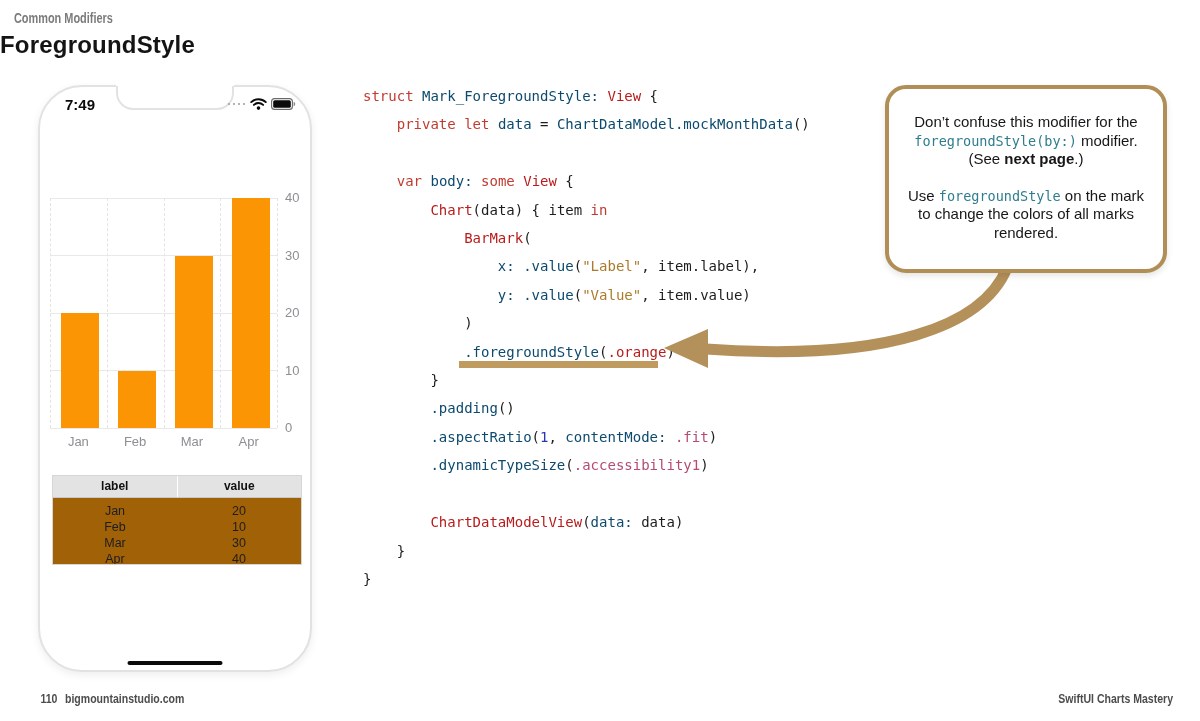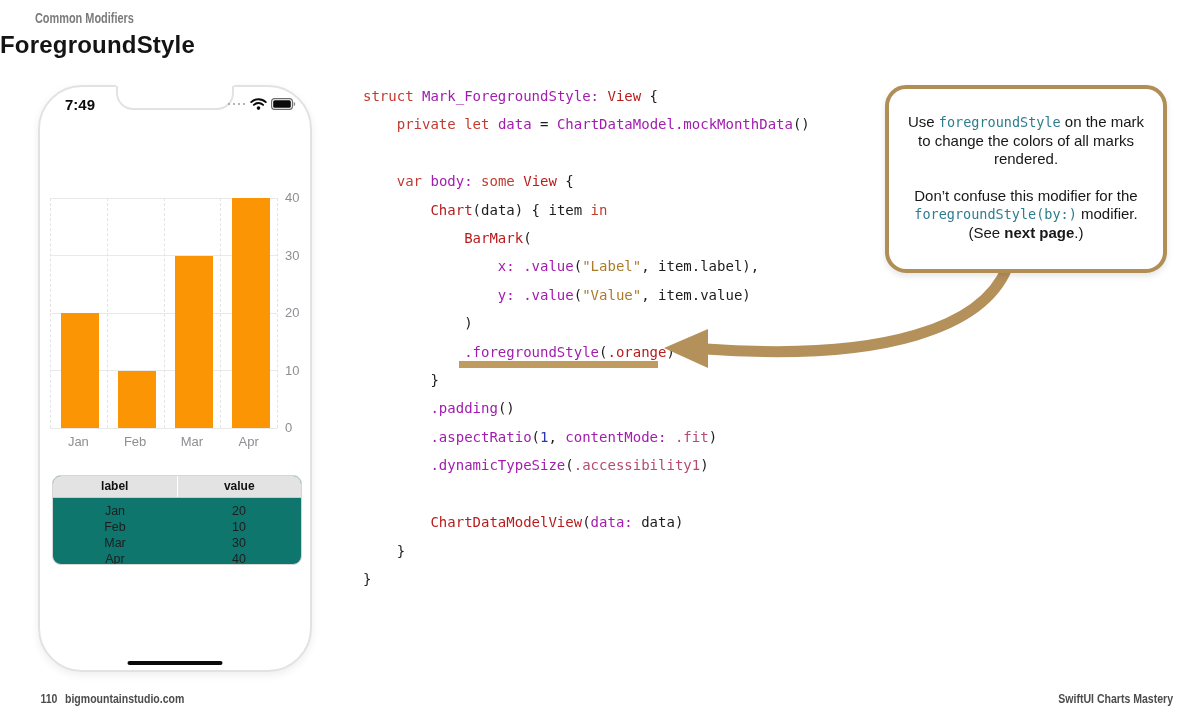"Common Modifiers" .eyebrow { padding-left: 21px -> none }
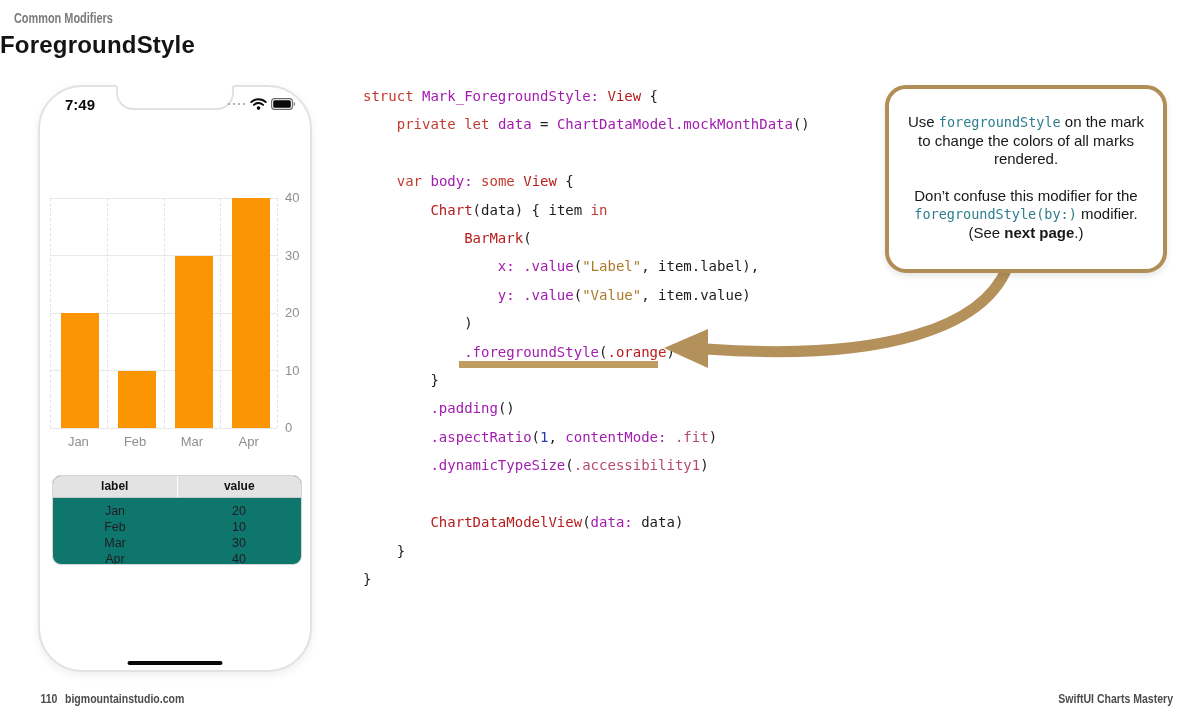"Mark_ForegroundStyle:" .tk-decl { color: #a21caf -> #0c4a6e }
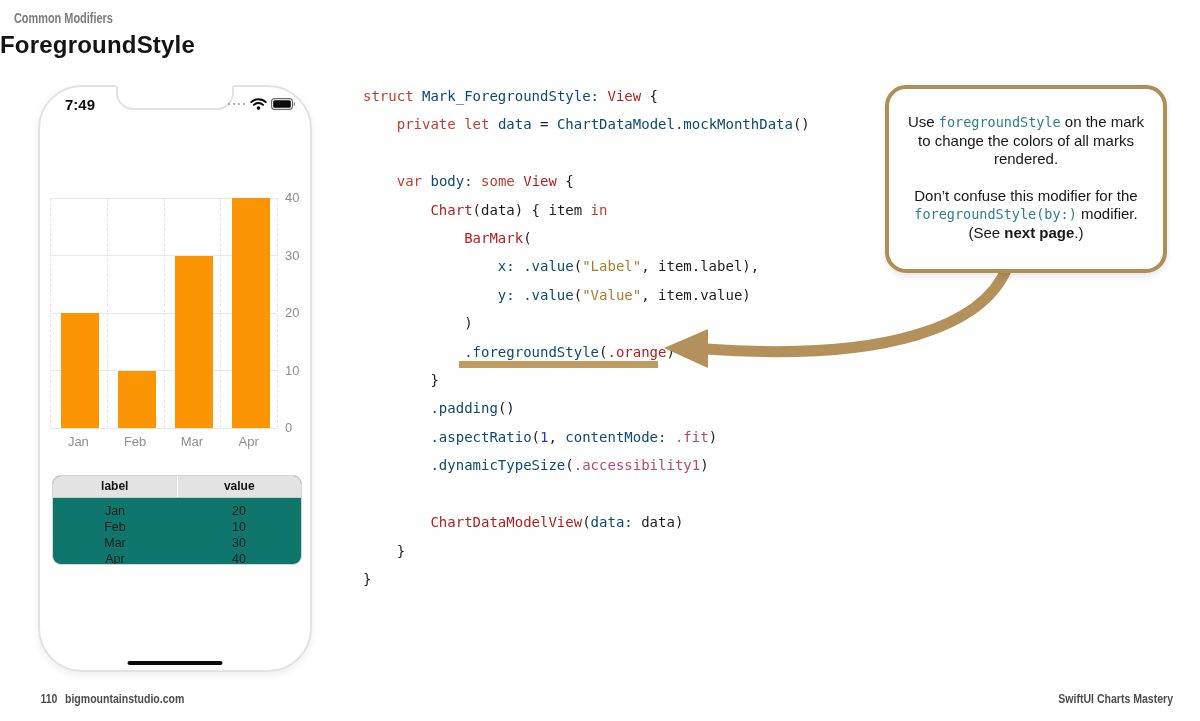"Use foregroundStyle on the mark" p { order: before "Don’t confuse this modifier for" -> after "Don’t confuse this modifier for" }
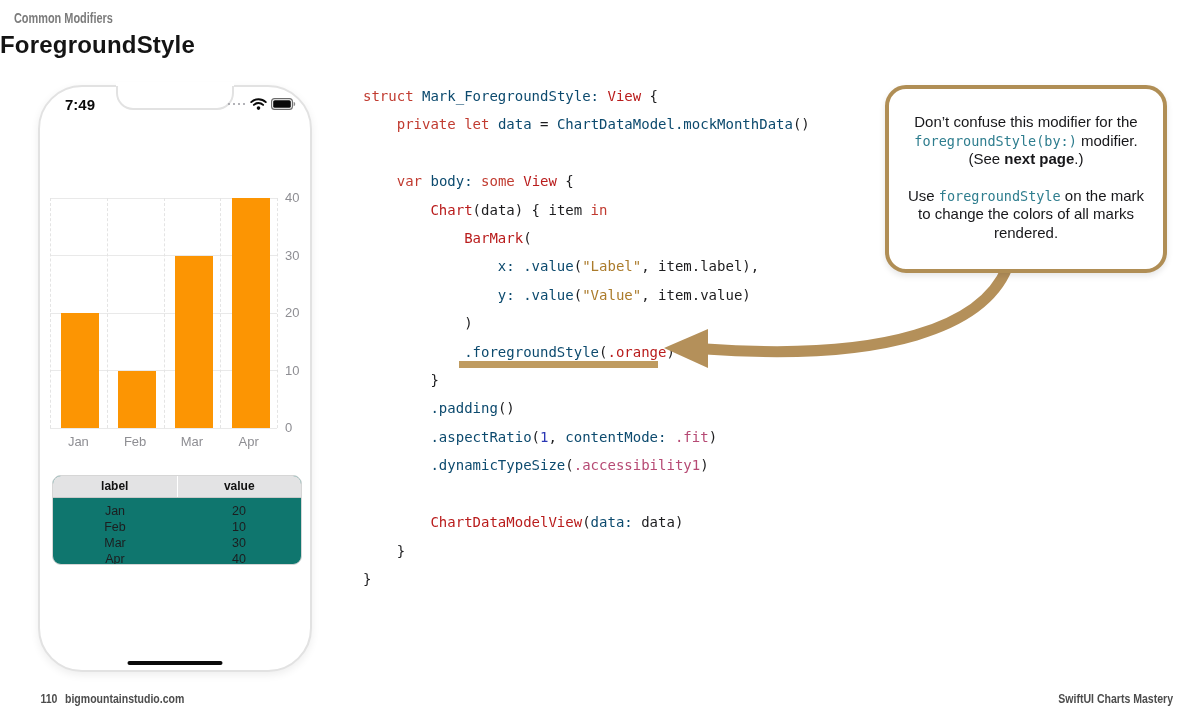"label" .data-table { background: #0f766e -> #a16207; border-radius: 9px -> 0 }
